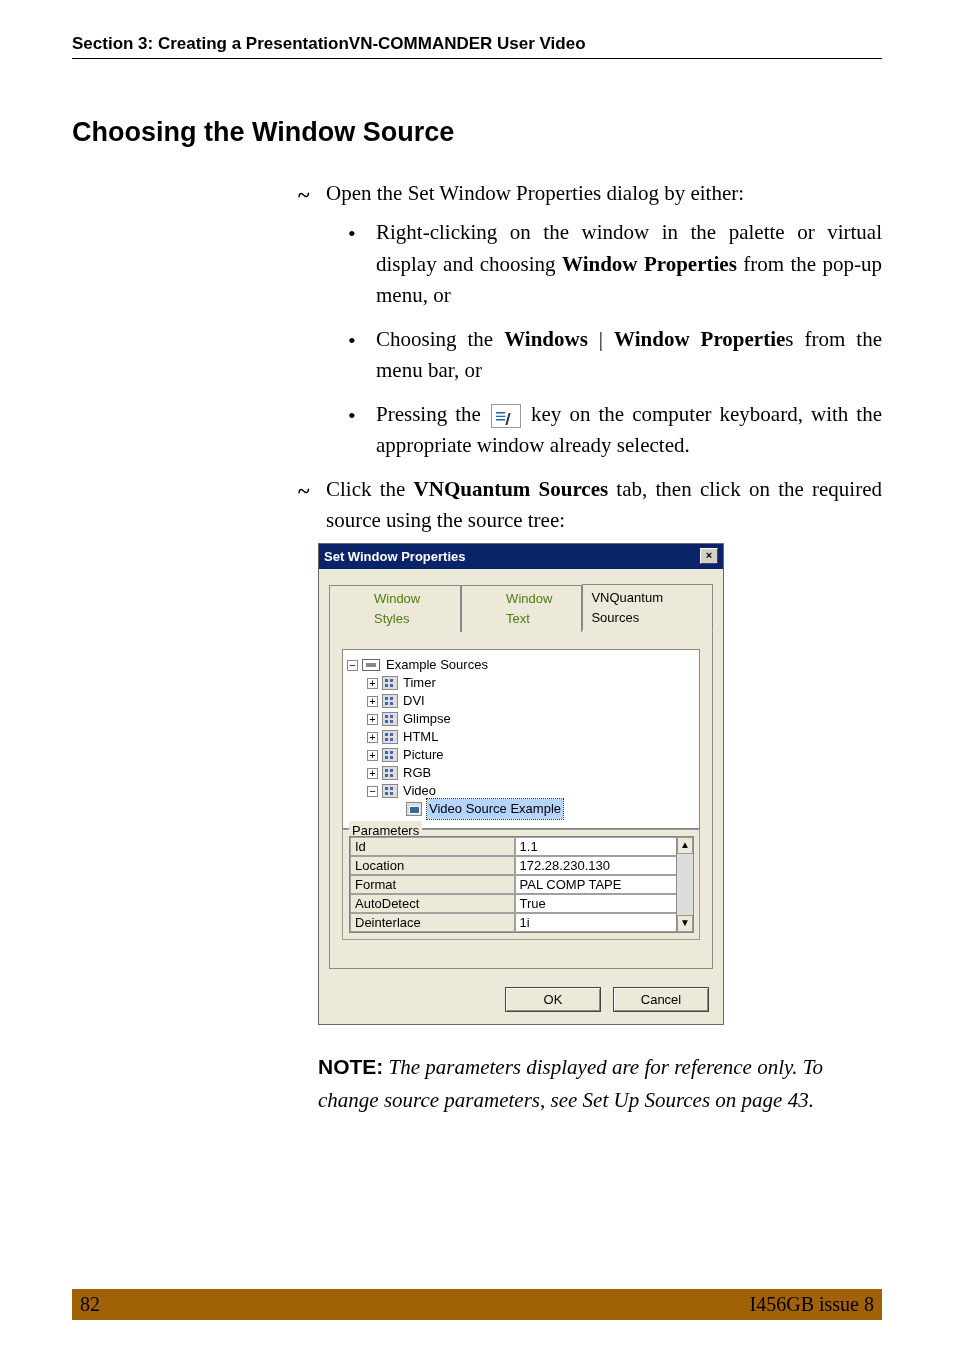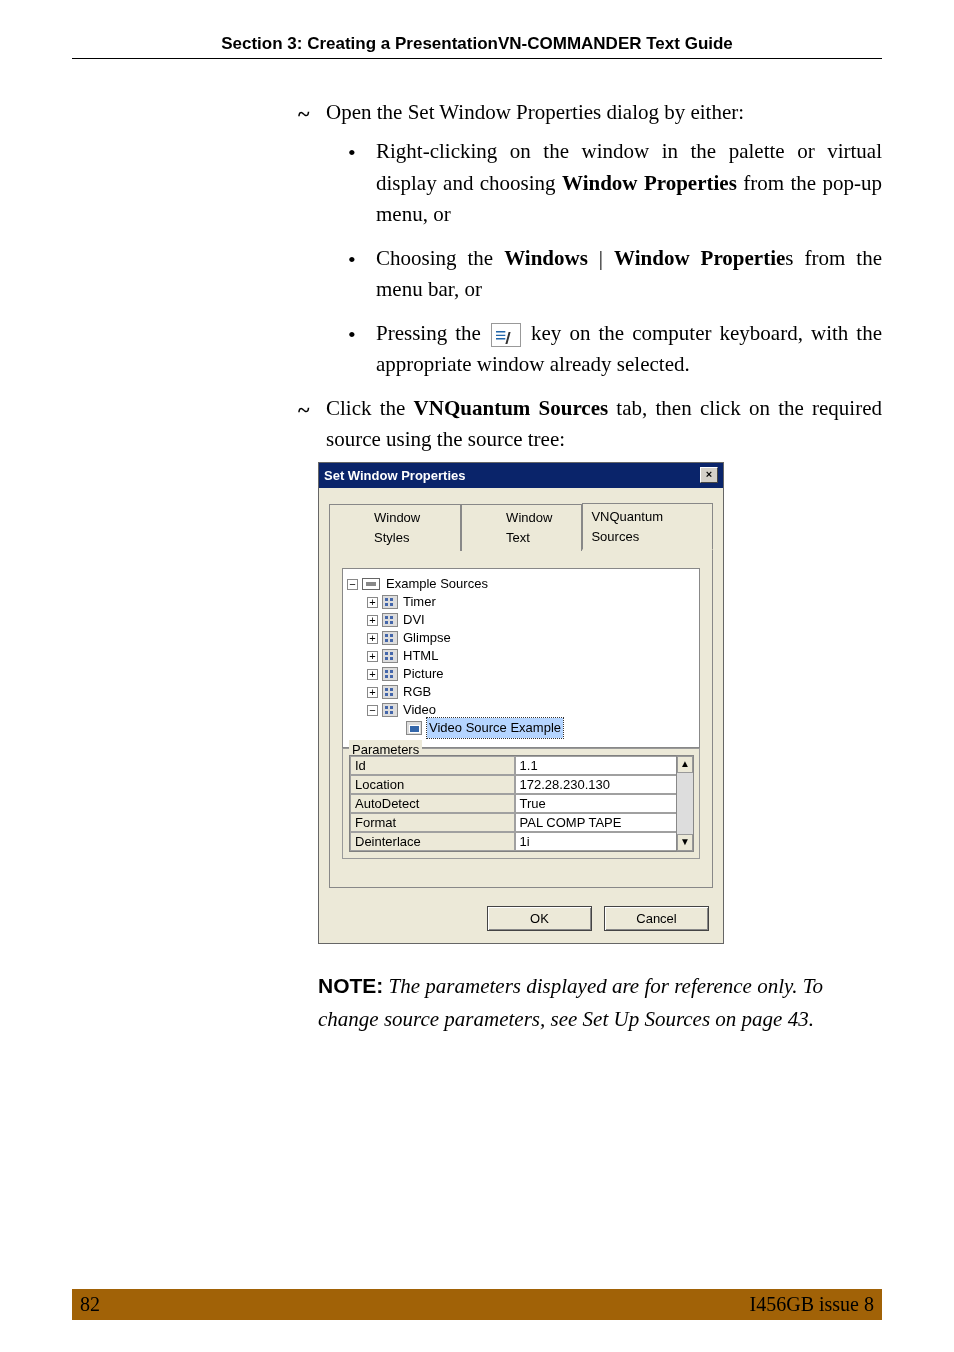"Section 3: Creating a Presentation" .header { justify-content: center -> flex-start; margin-bottom: 38px -> 58px }
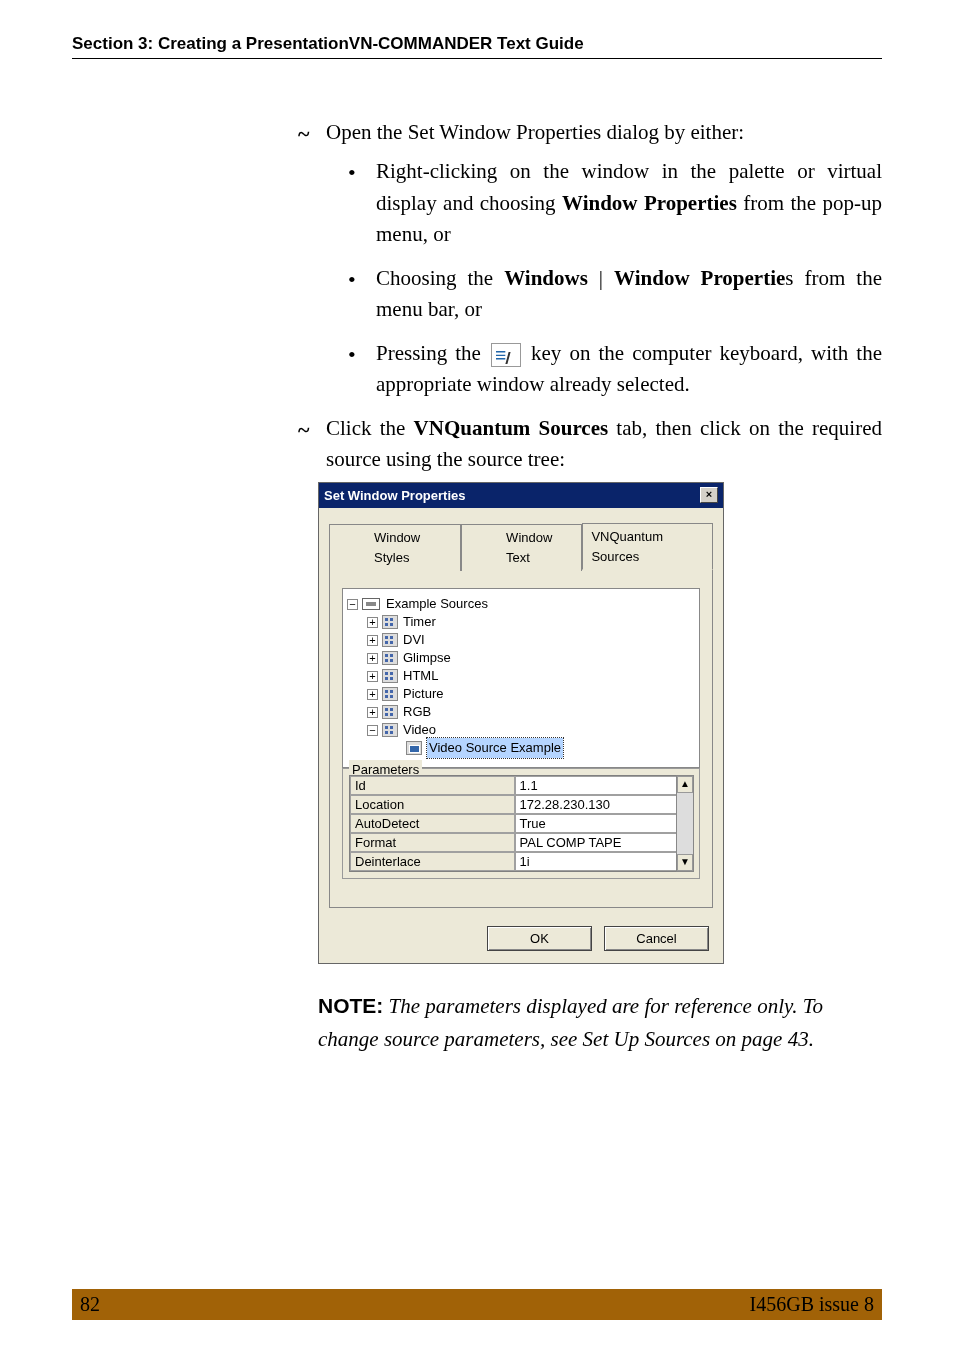"VN-COMMANDER Text Guide" span { text: Text Guide -> User Video }
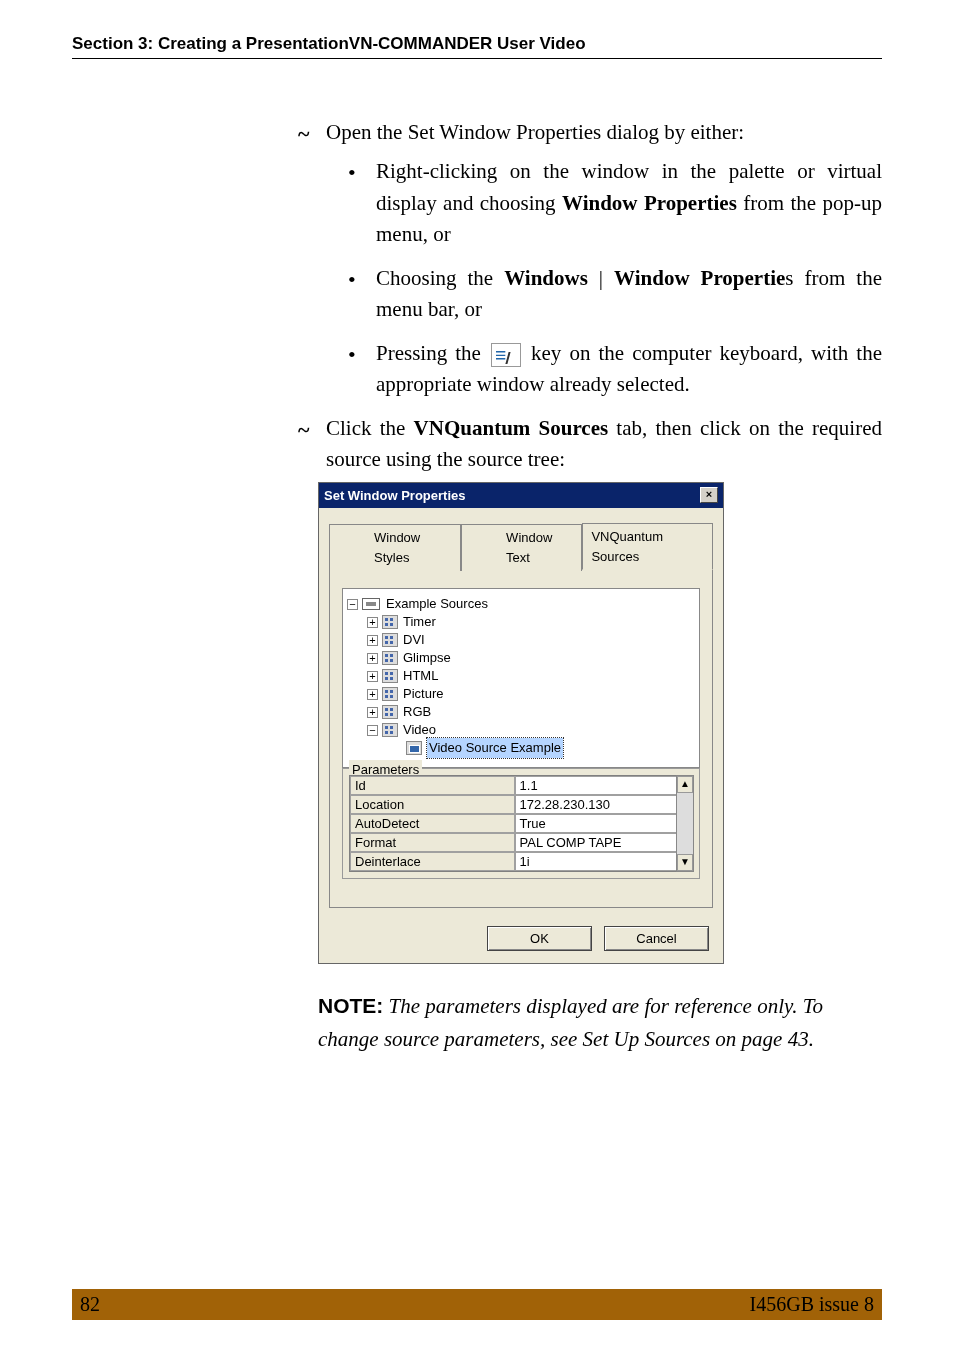"Choosing the Window Source" div.title { html: none -> <div>Choosing the Window Source</div> }
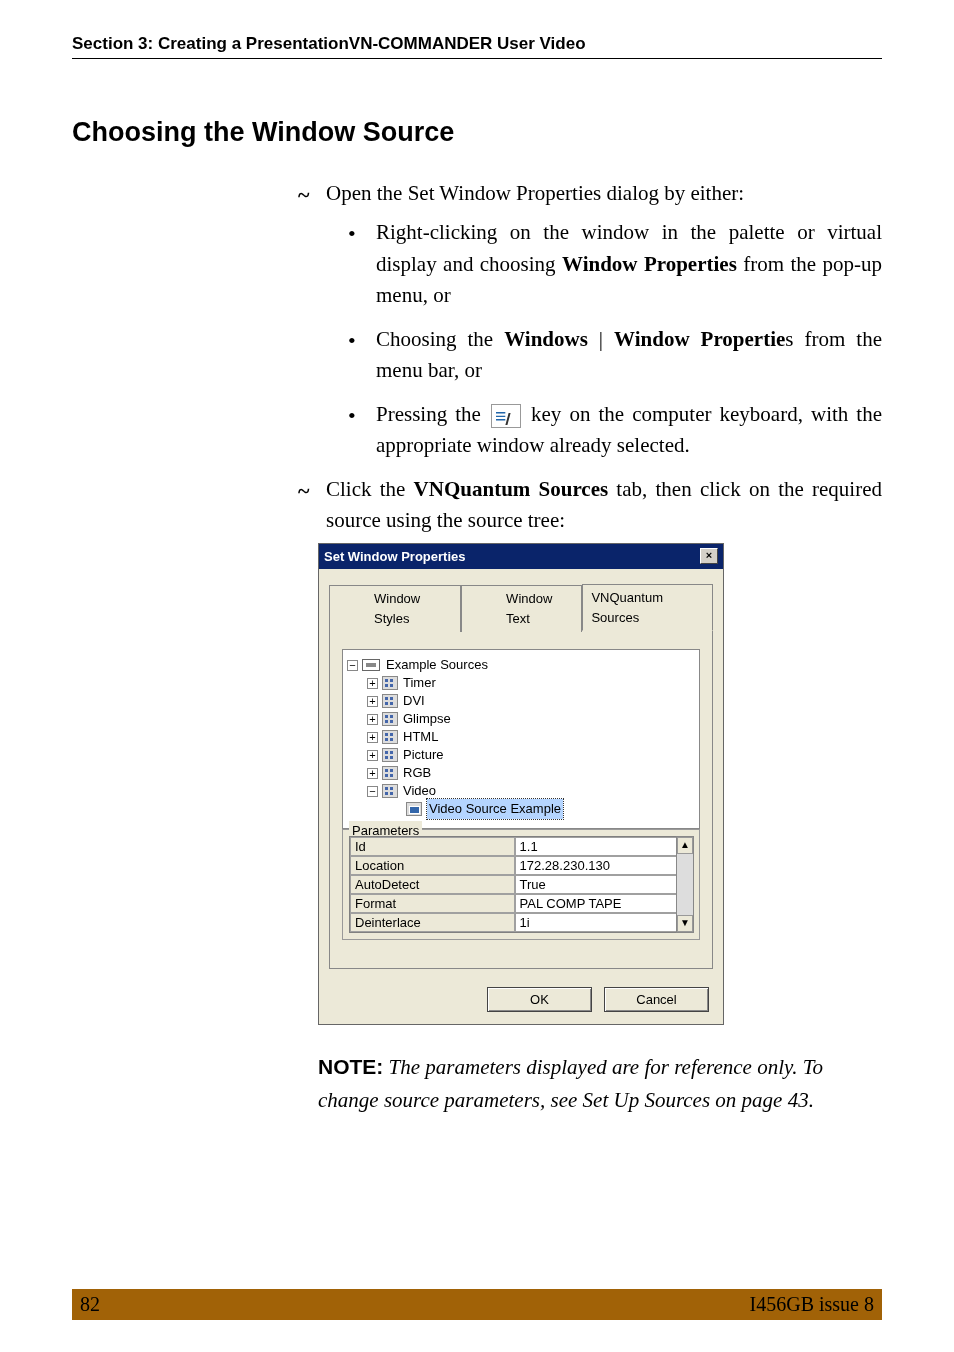"Window Styles" .tab.inactive { color: #000000 -> #4d7c0f }
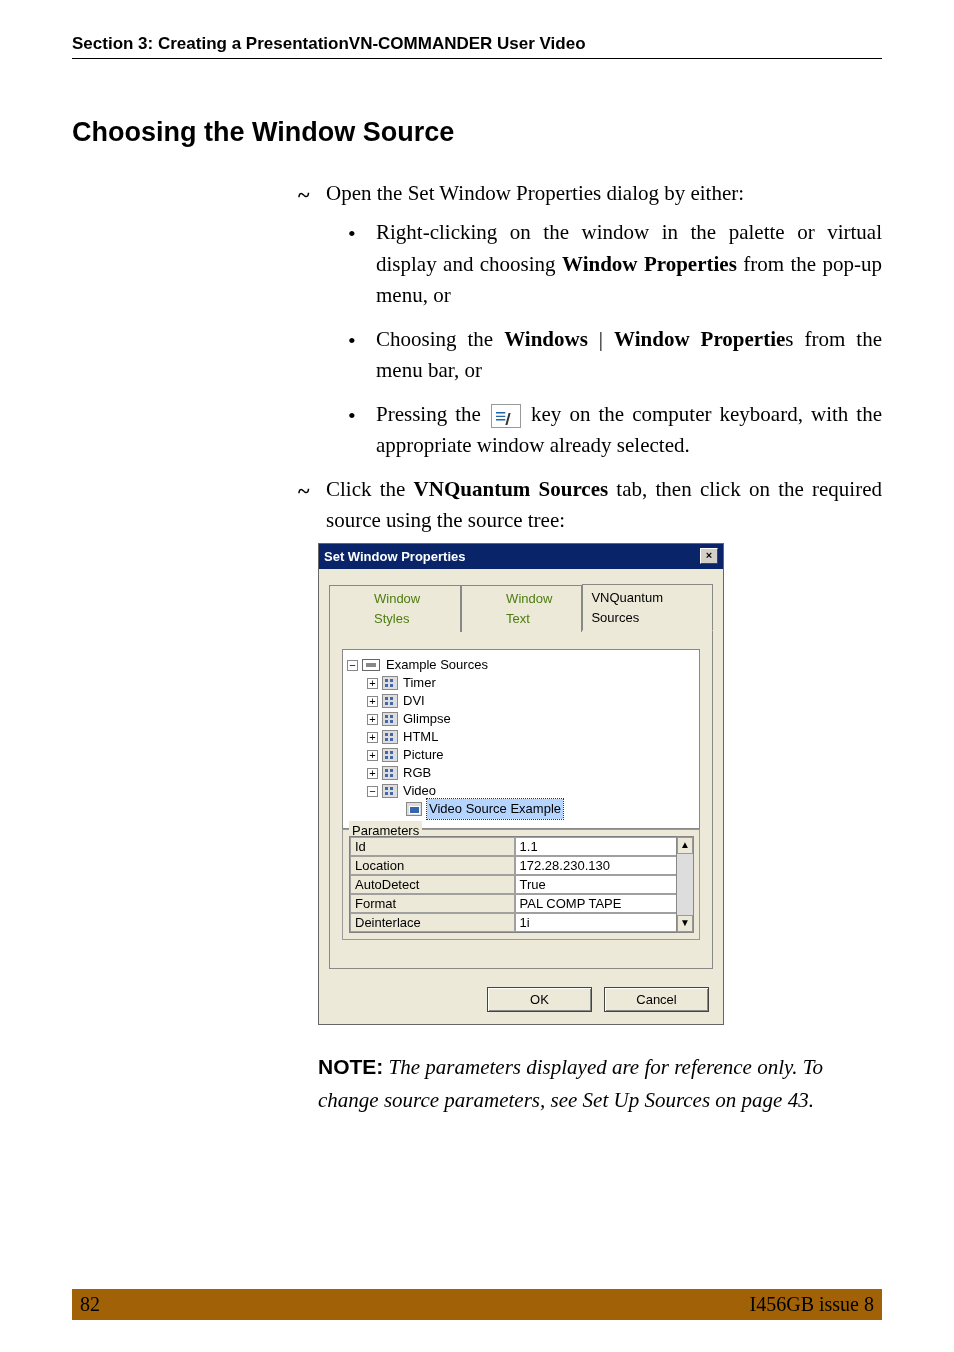"AutoDetect" div.param-row { order: before "Format" -> after "Format" }
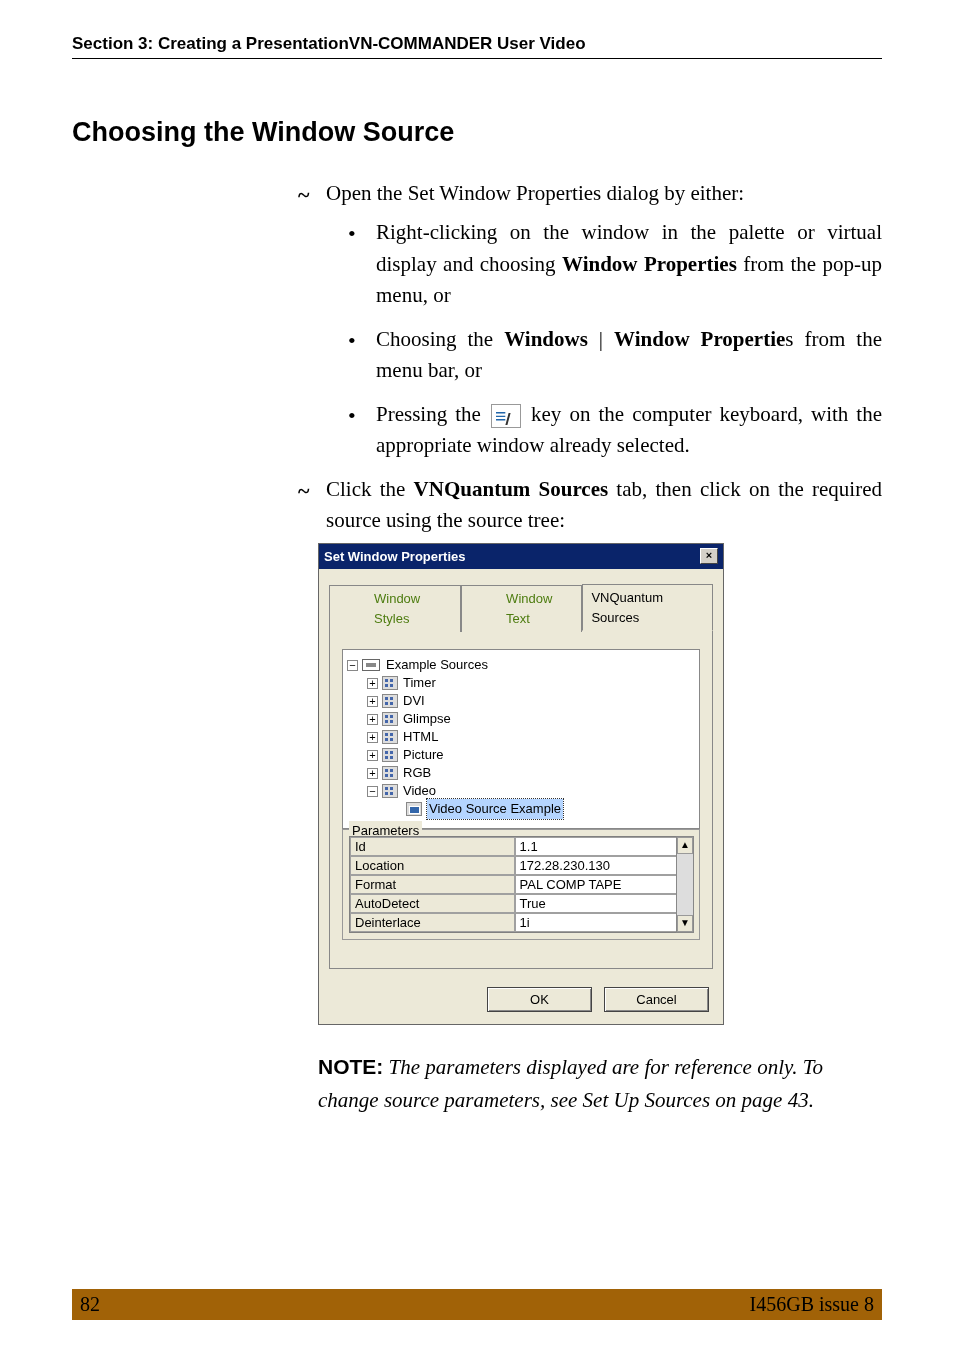"OK" .win-button { width: 105px -> 96px }
